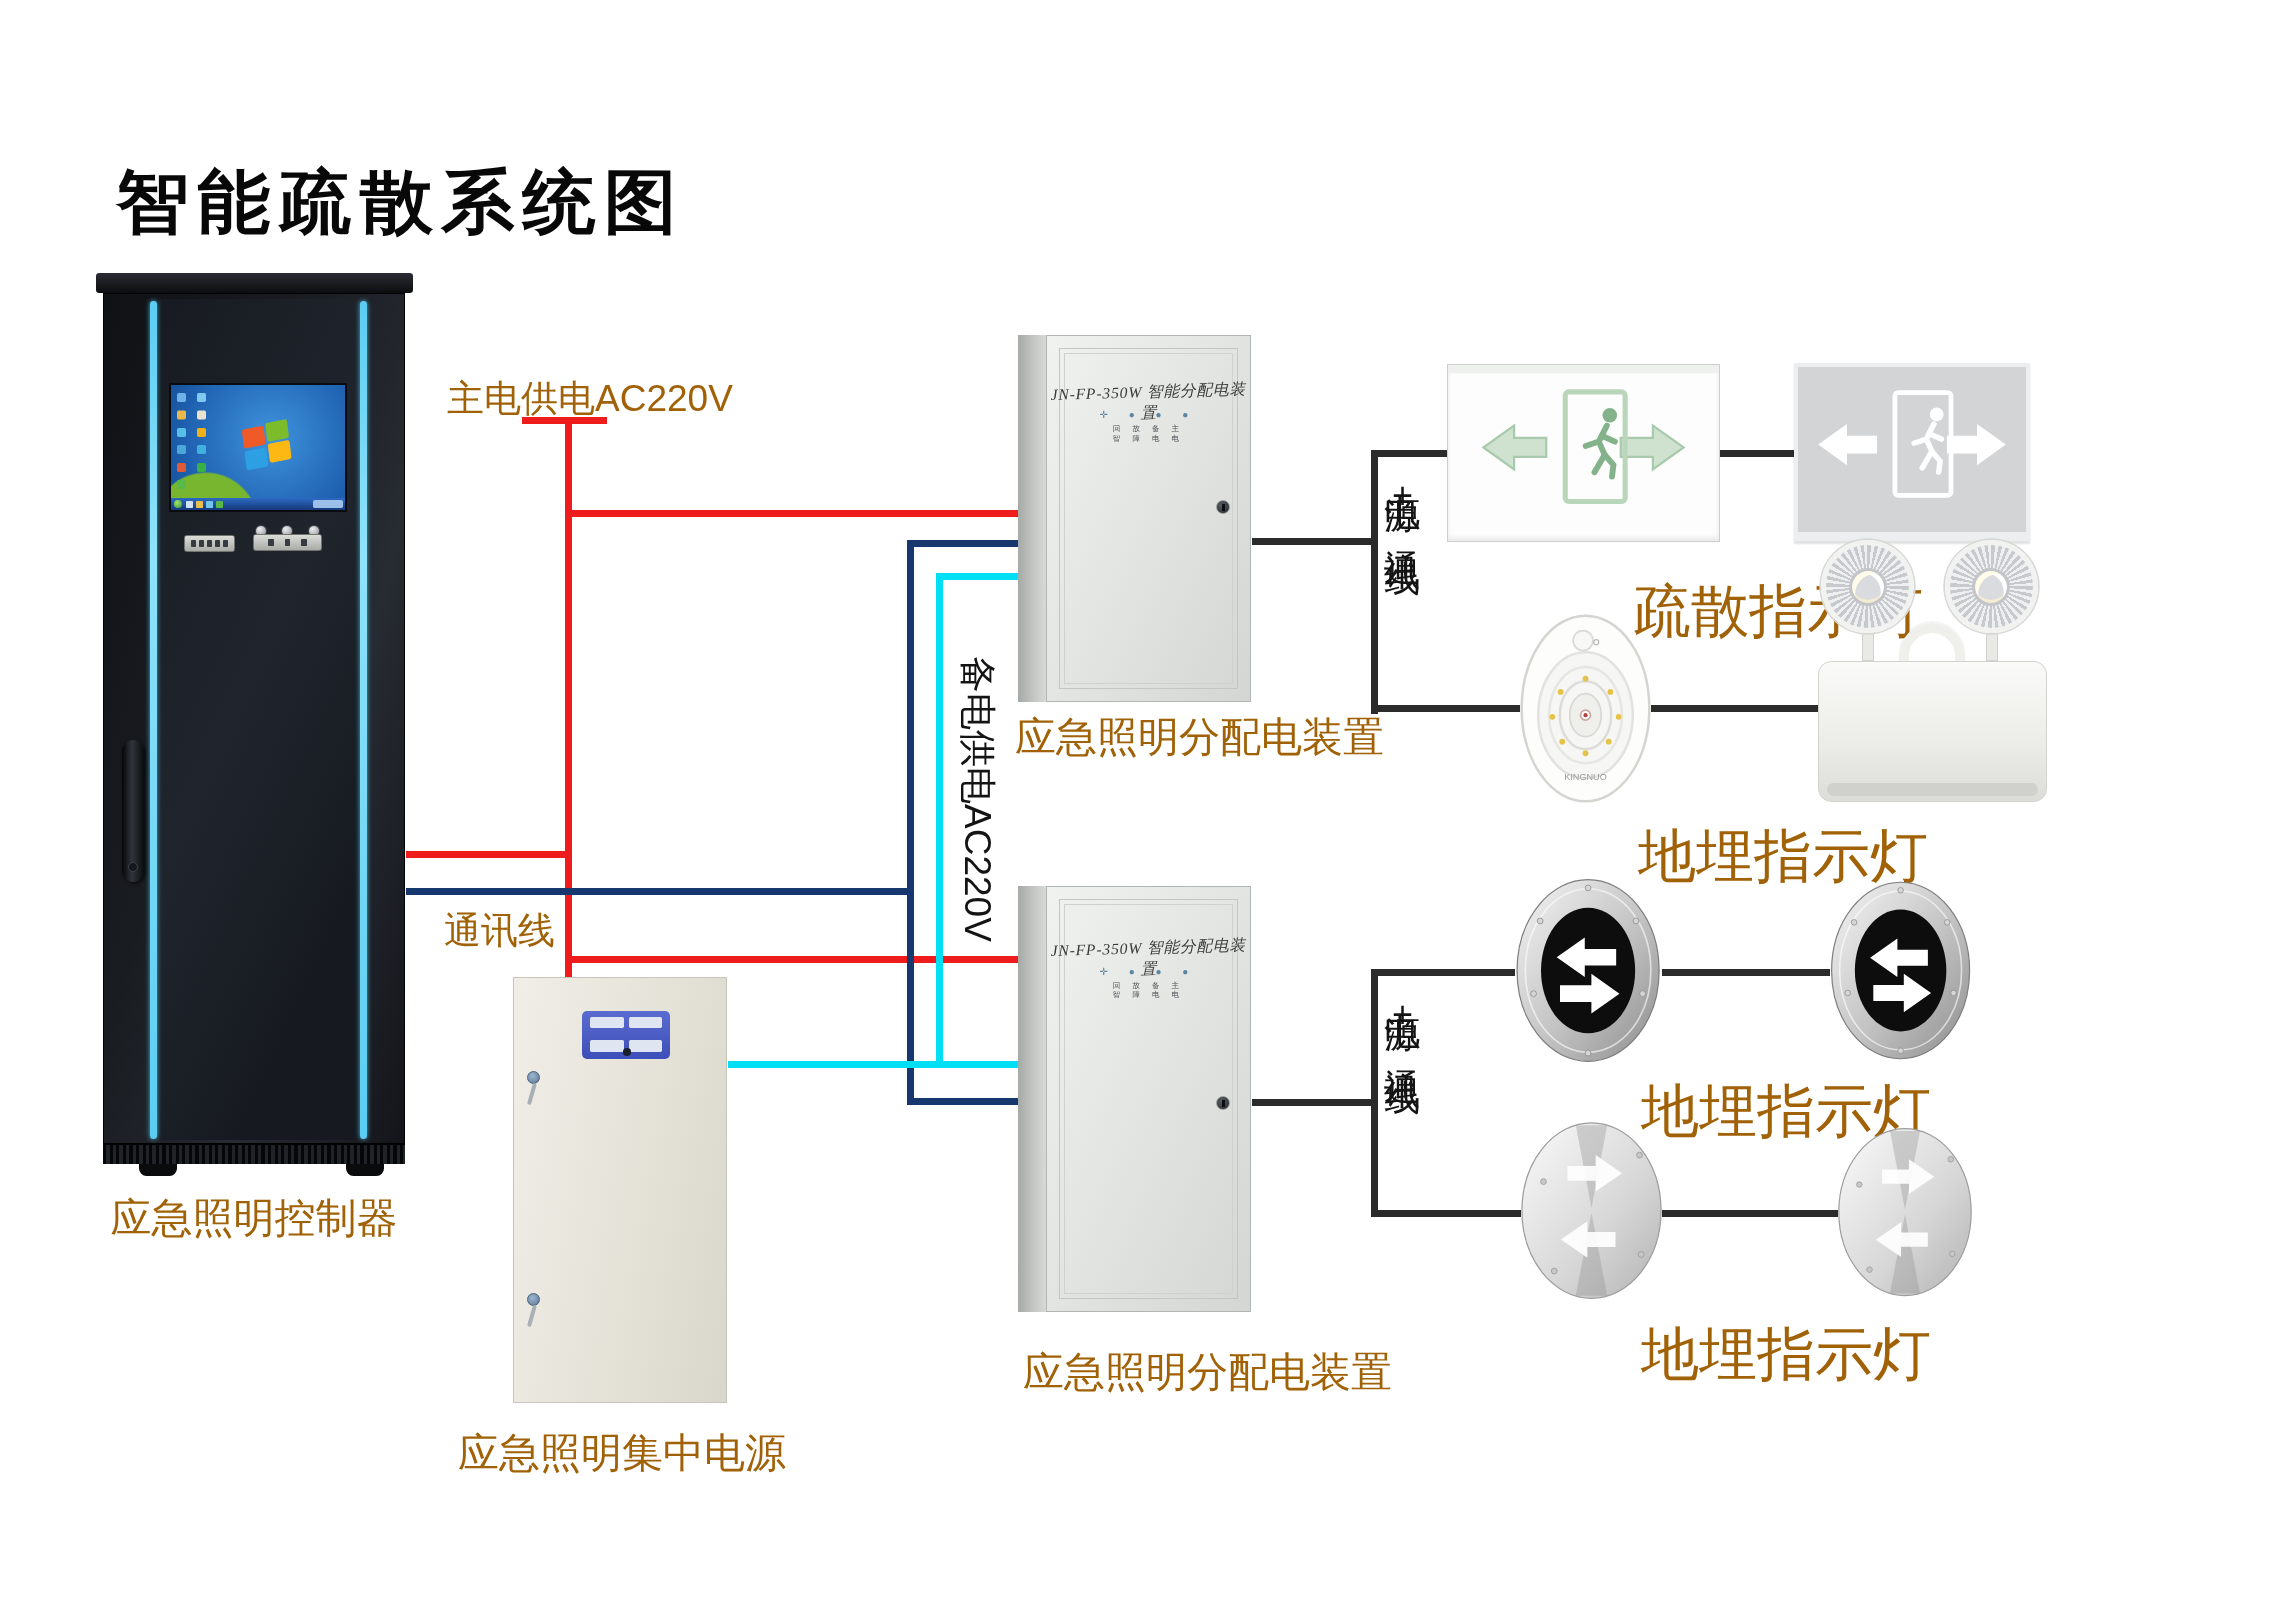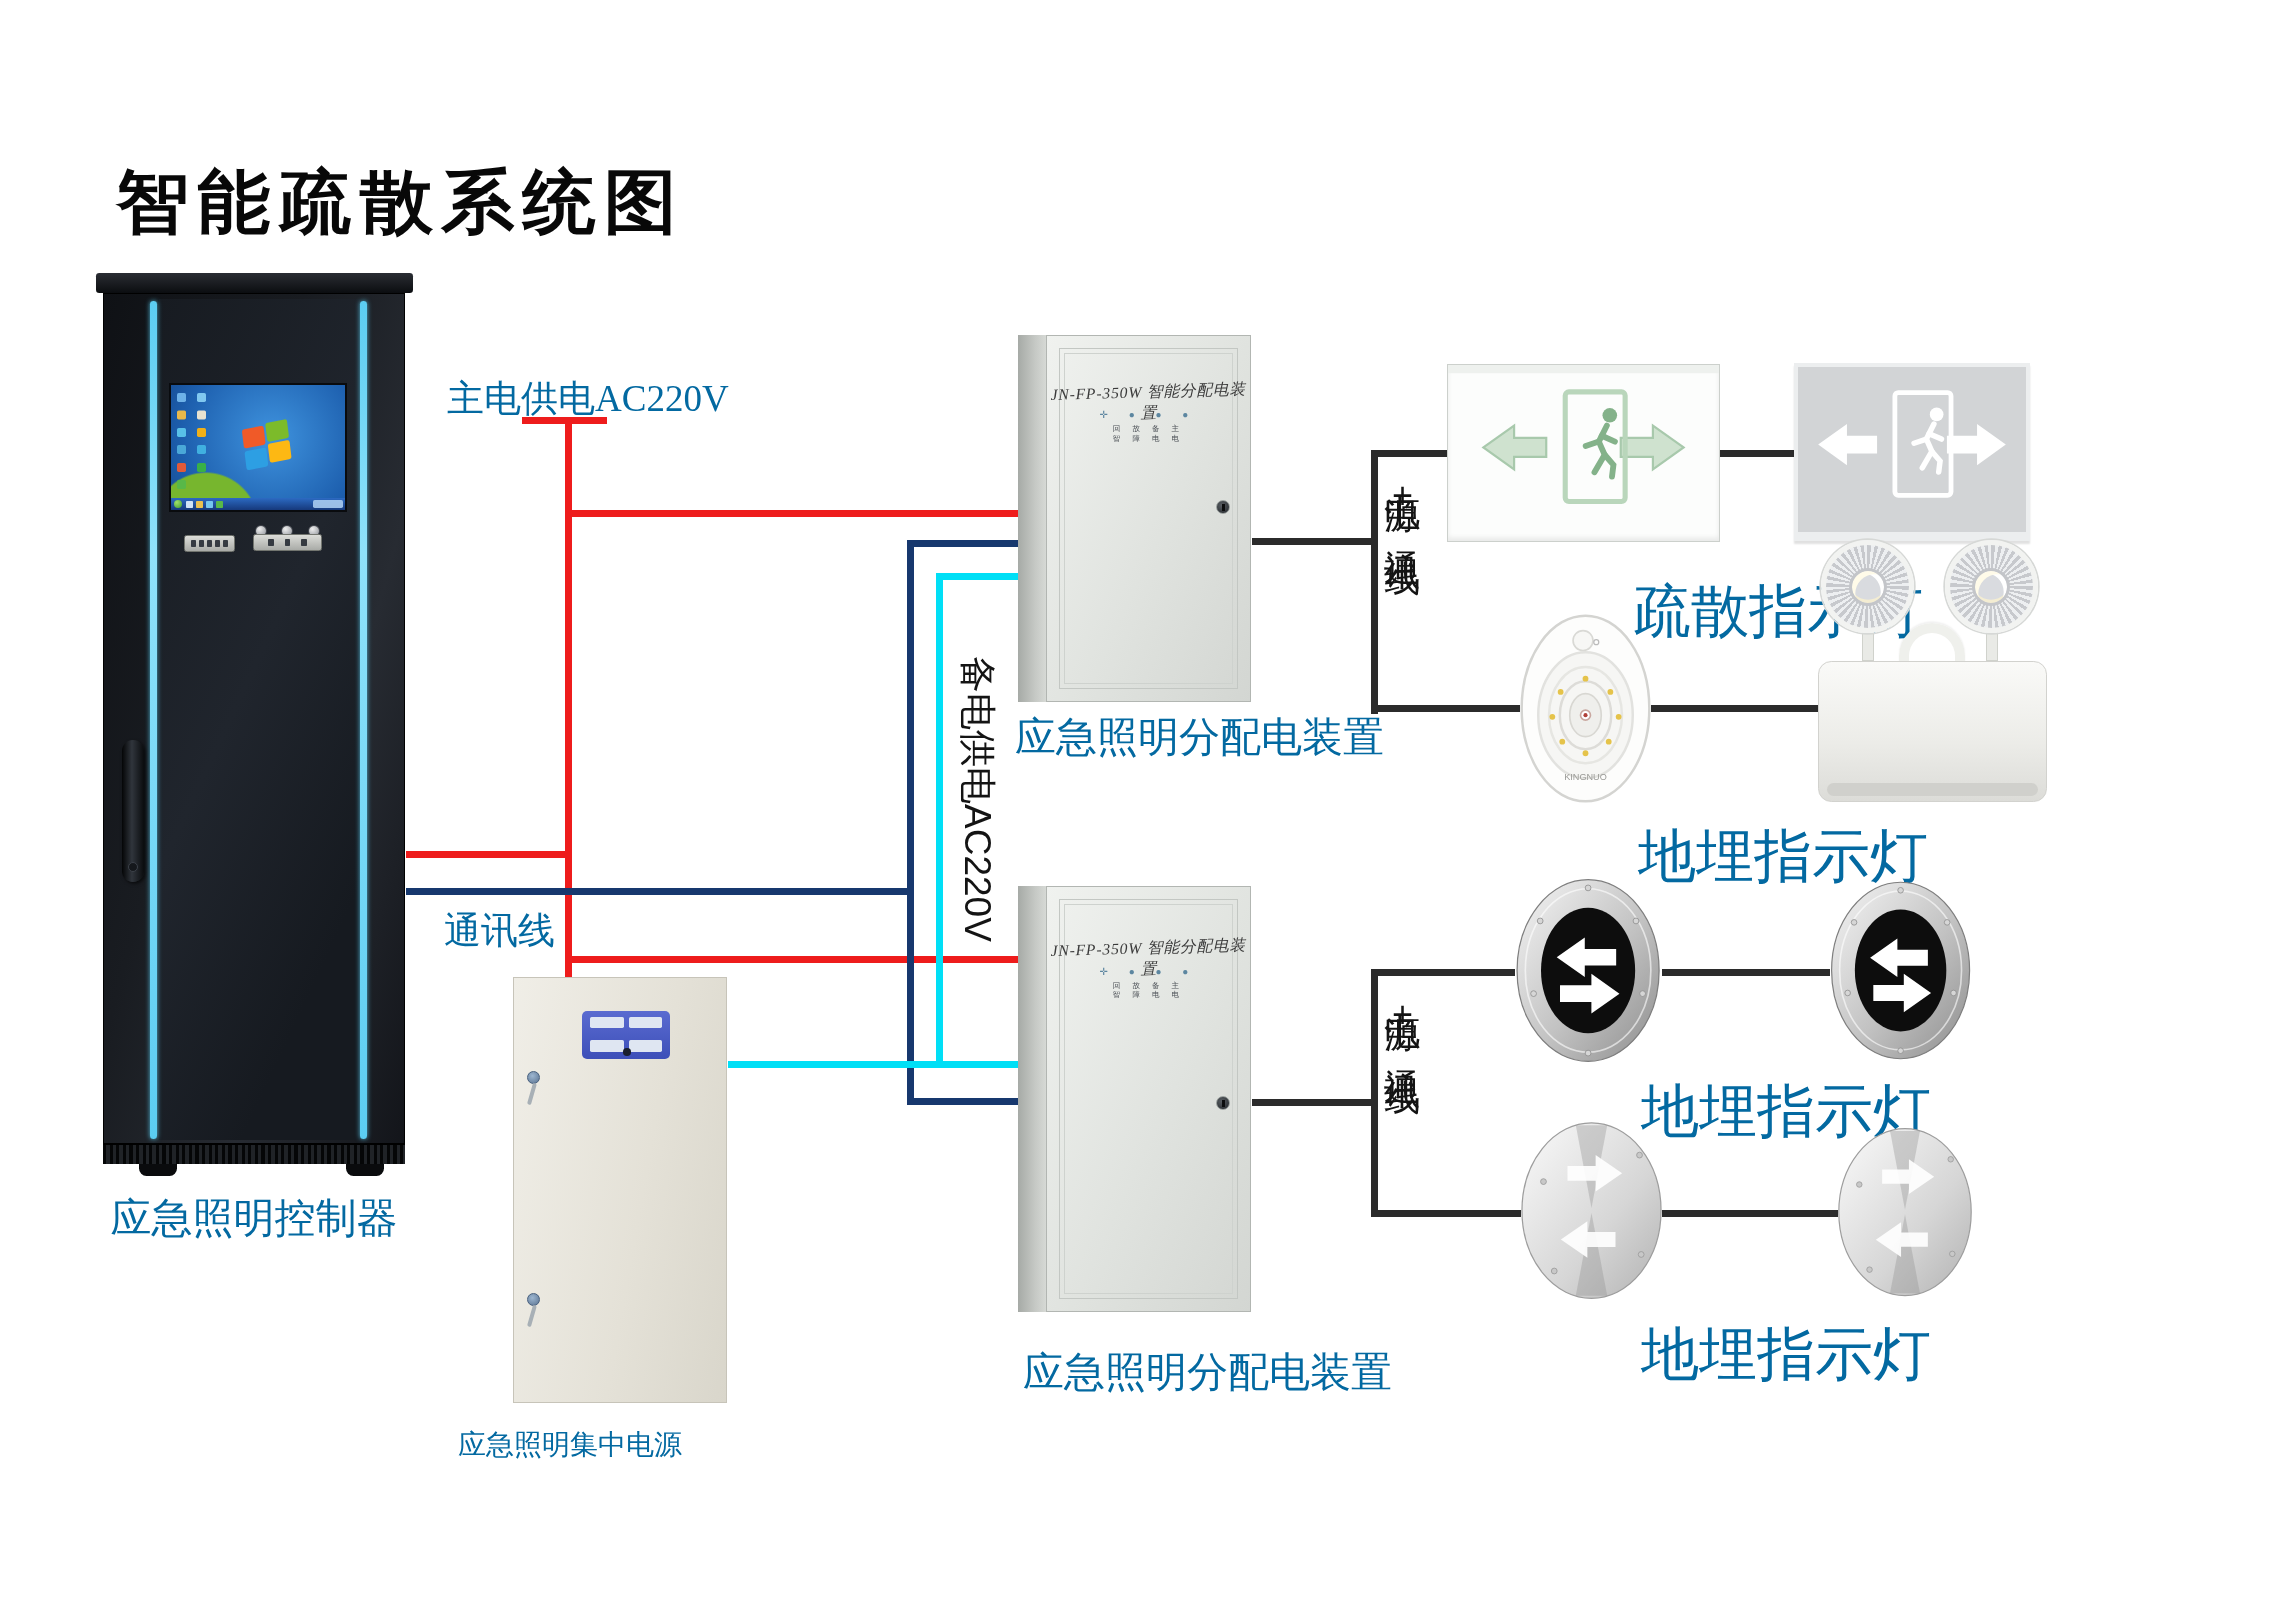"主电供电AC220V" .lbl { color: #0369a1 -> #a16207; font-family: Liberation Serif, serif -> none }
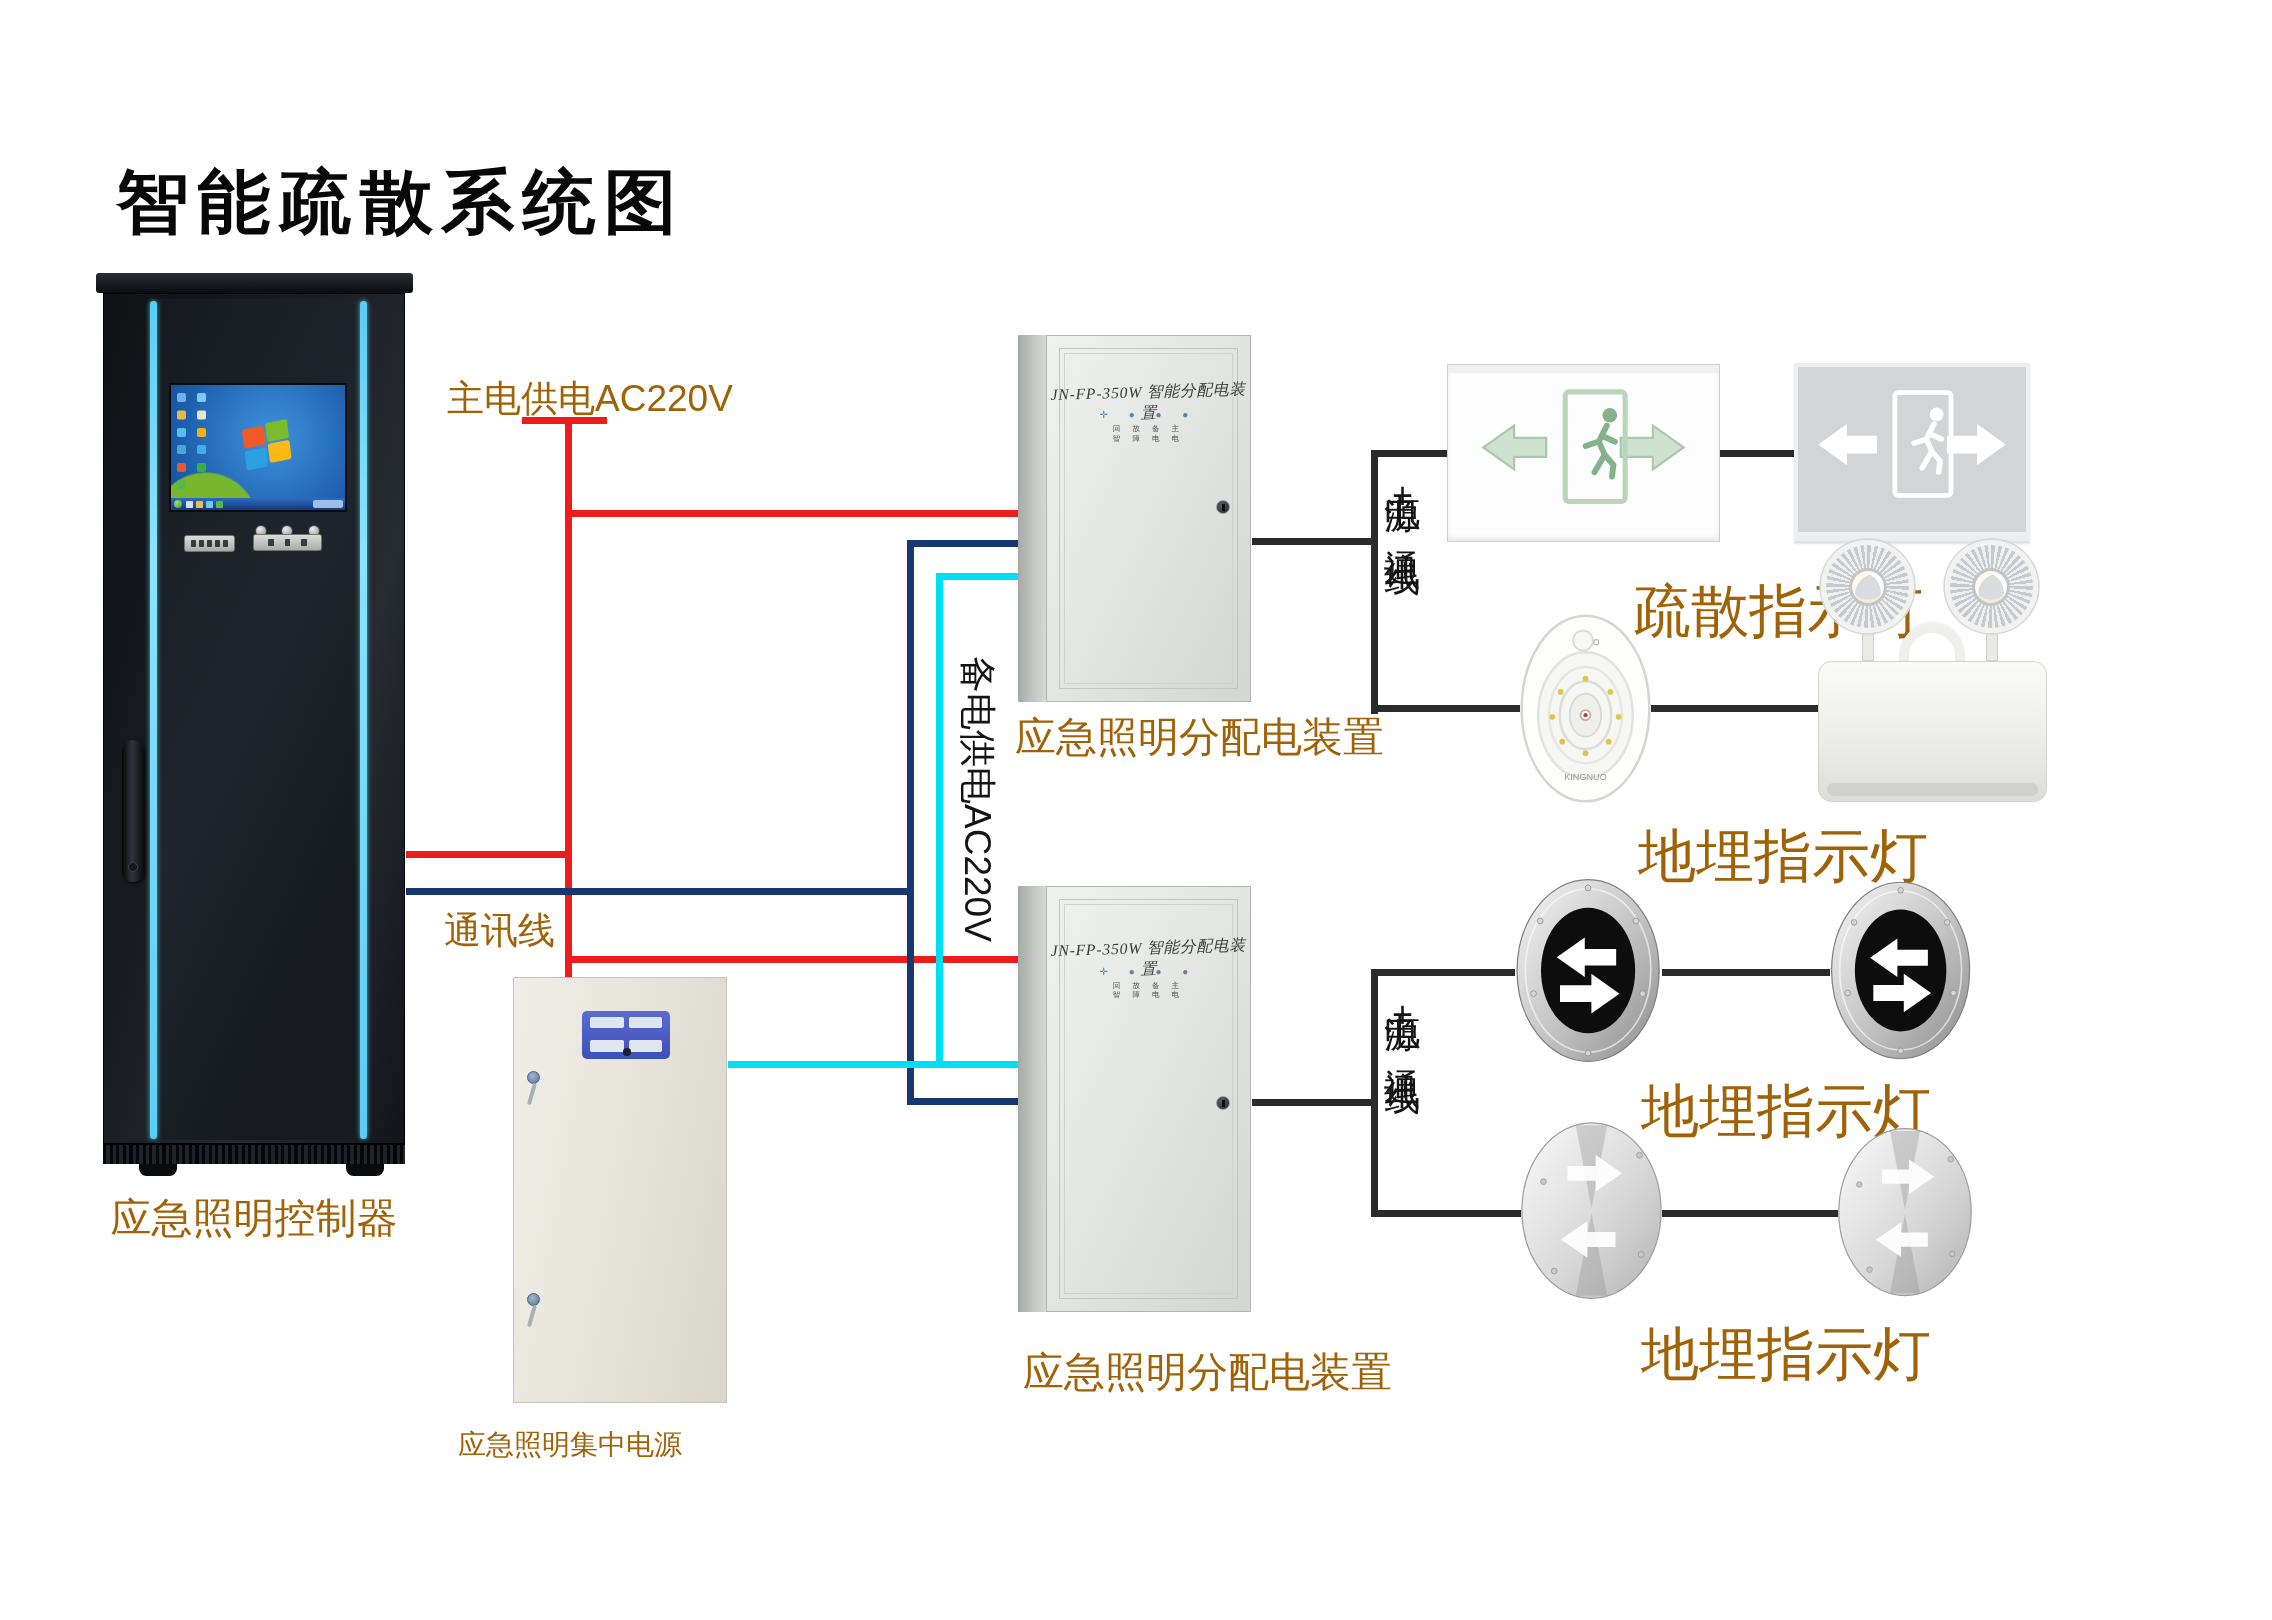"应急照明集中电源" .f49 { font-size: 28px -> 41px }
